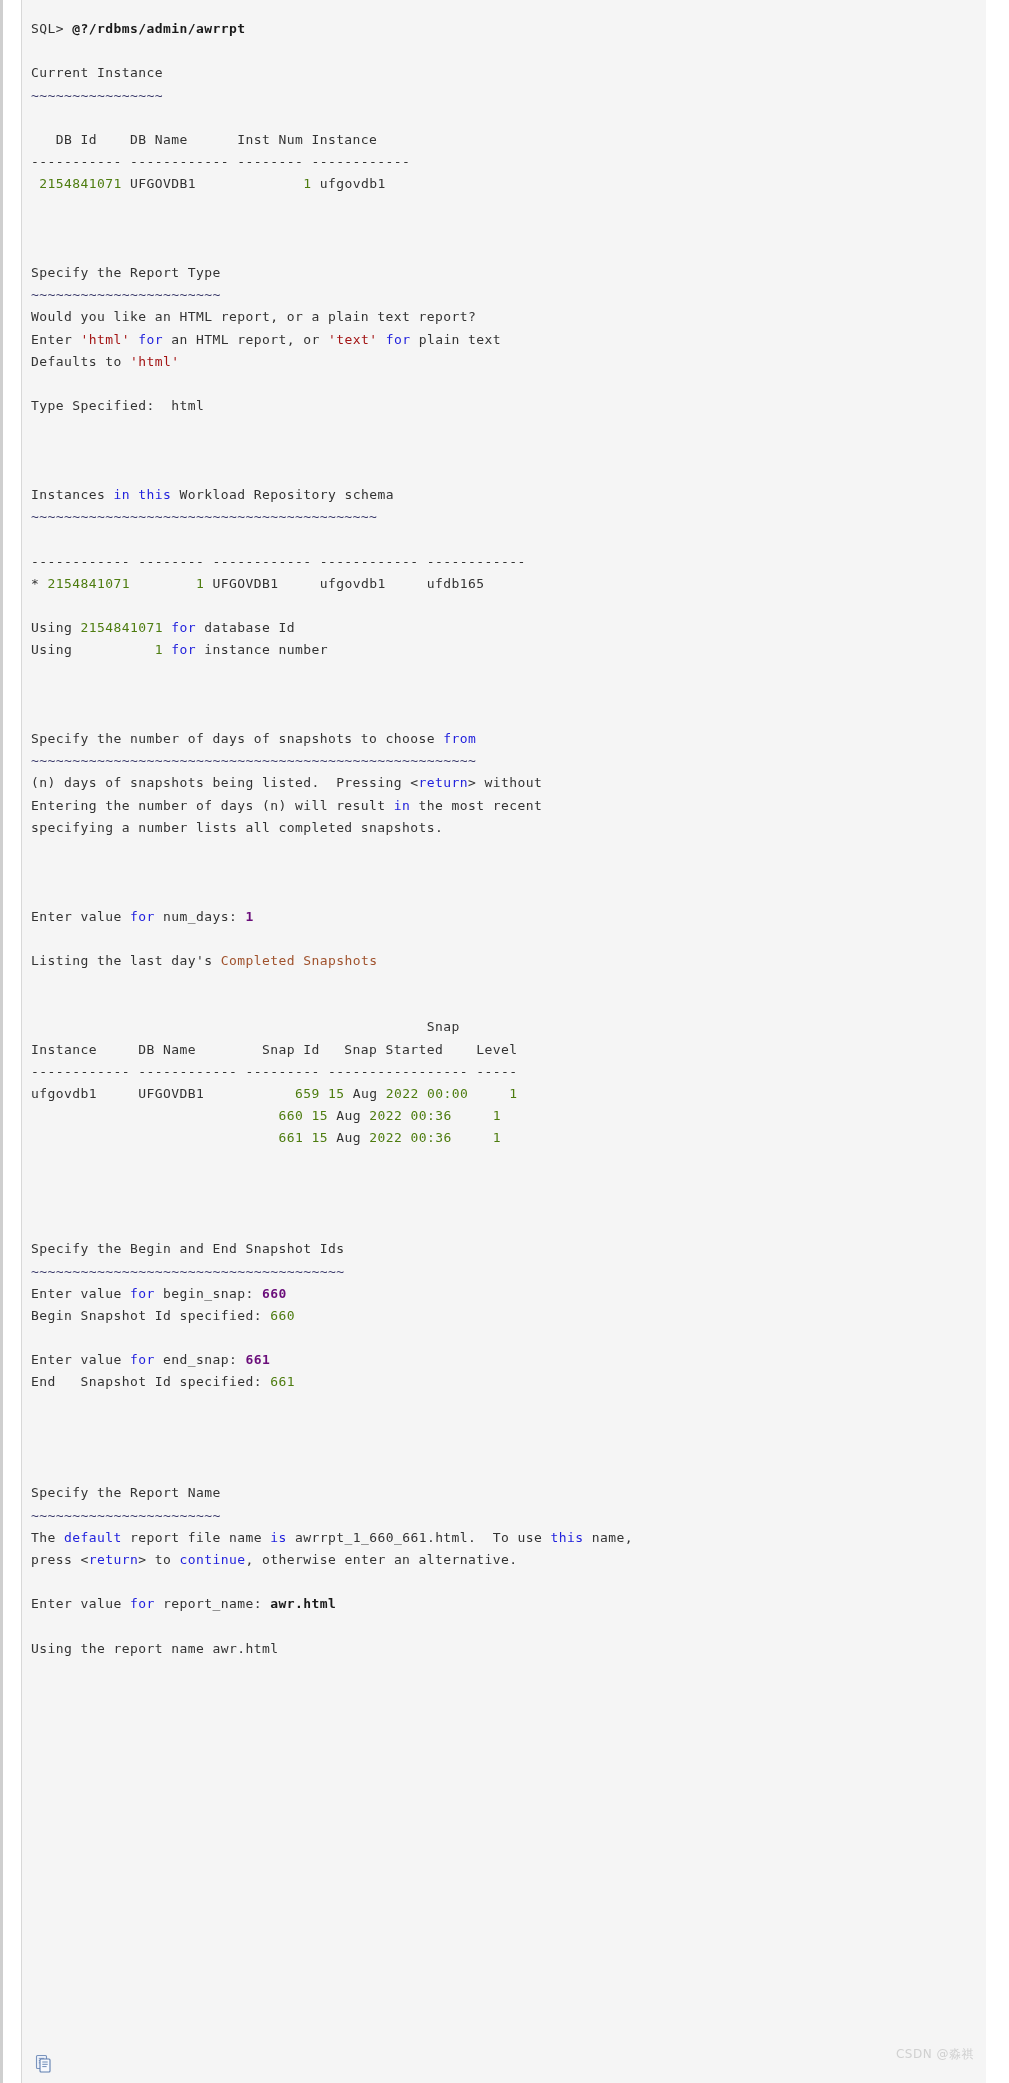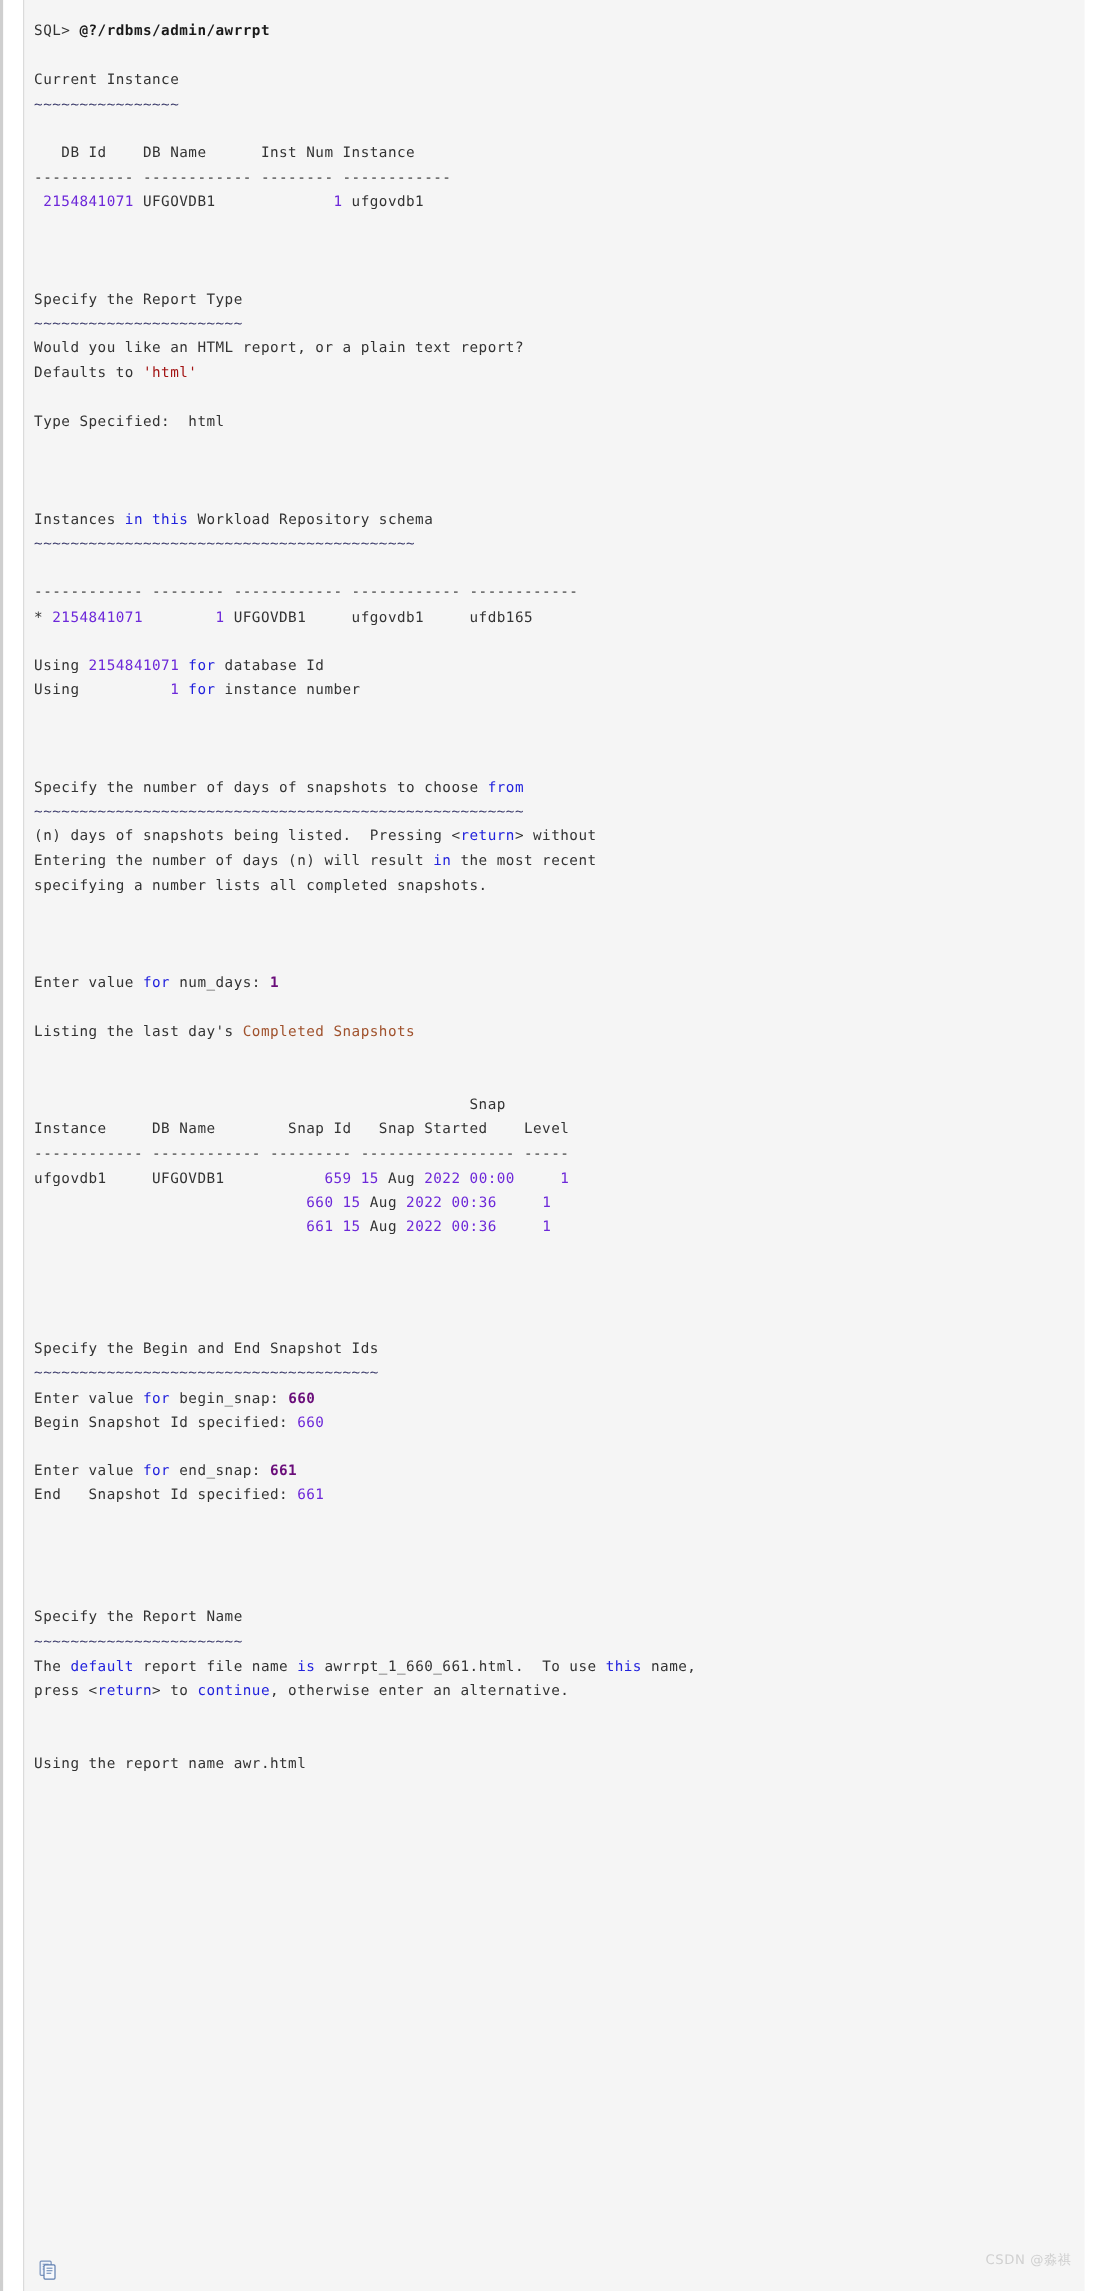"2154841071" .tok-num { color: #6d28d9 -> #4d7c0f }
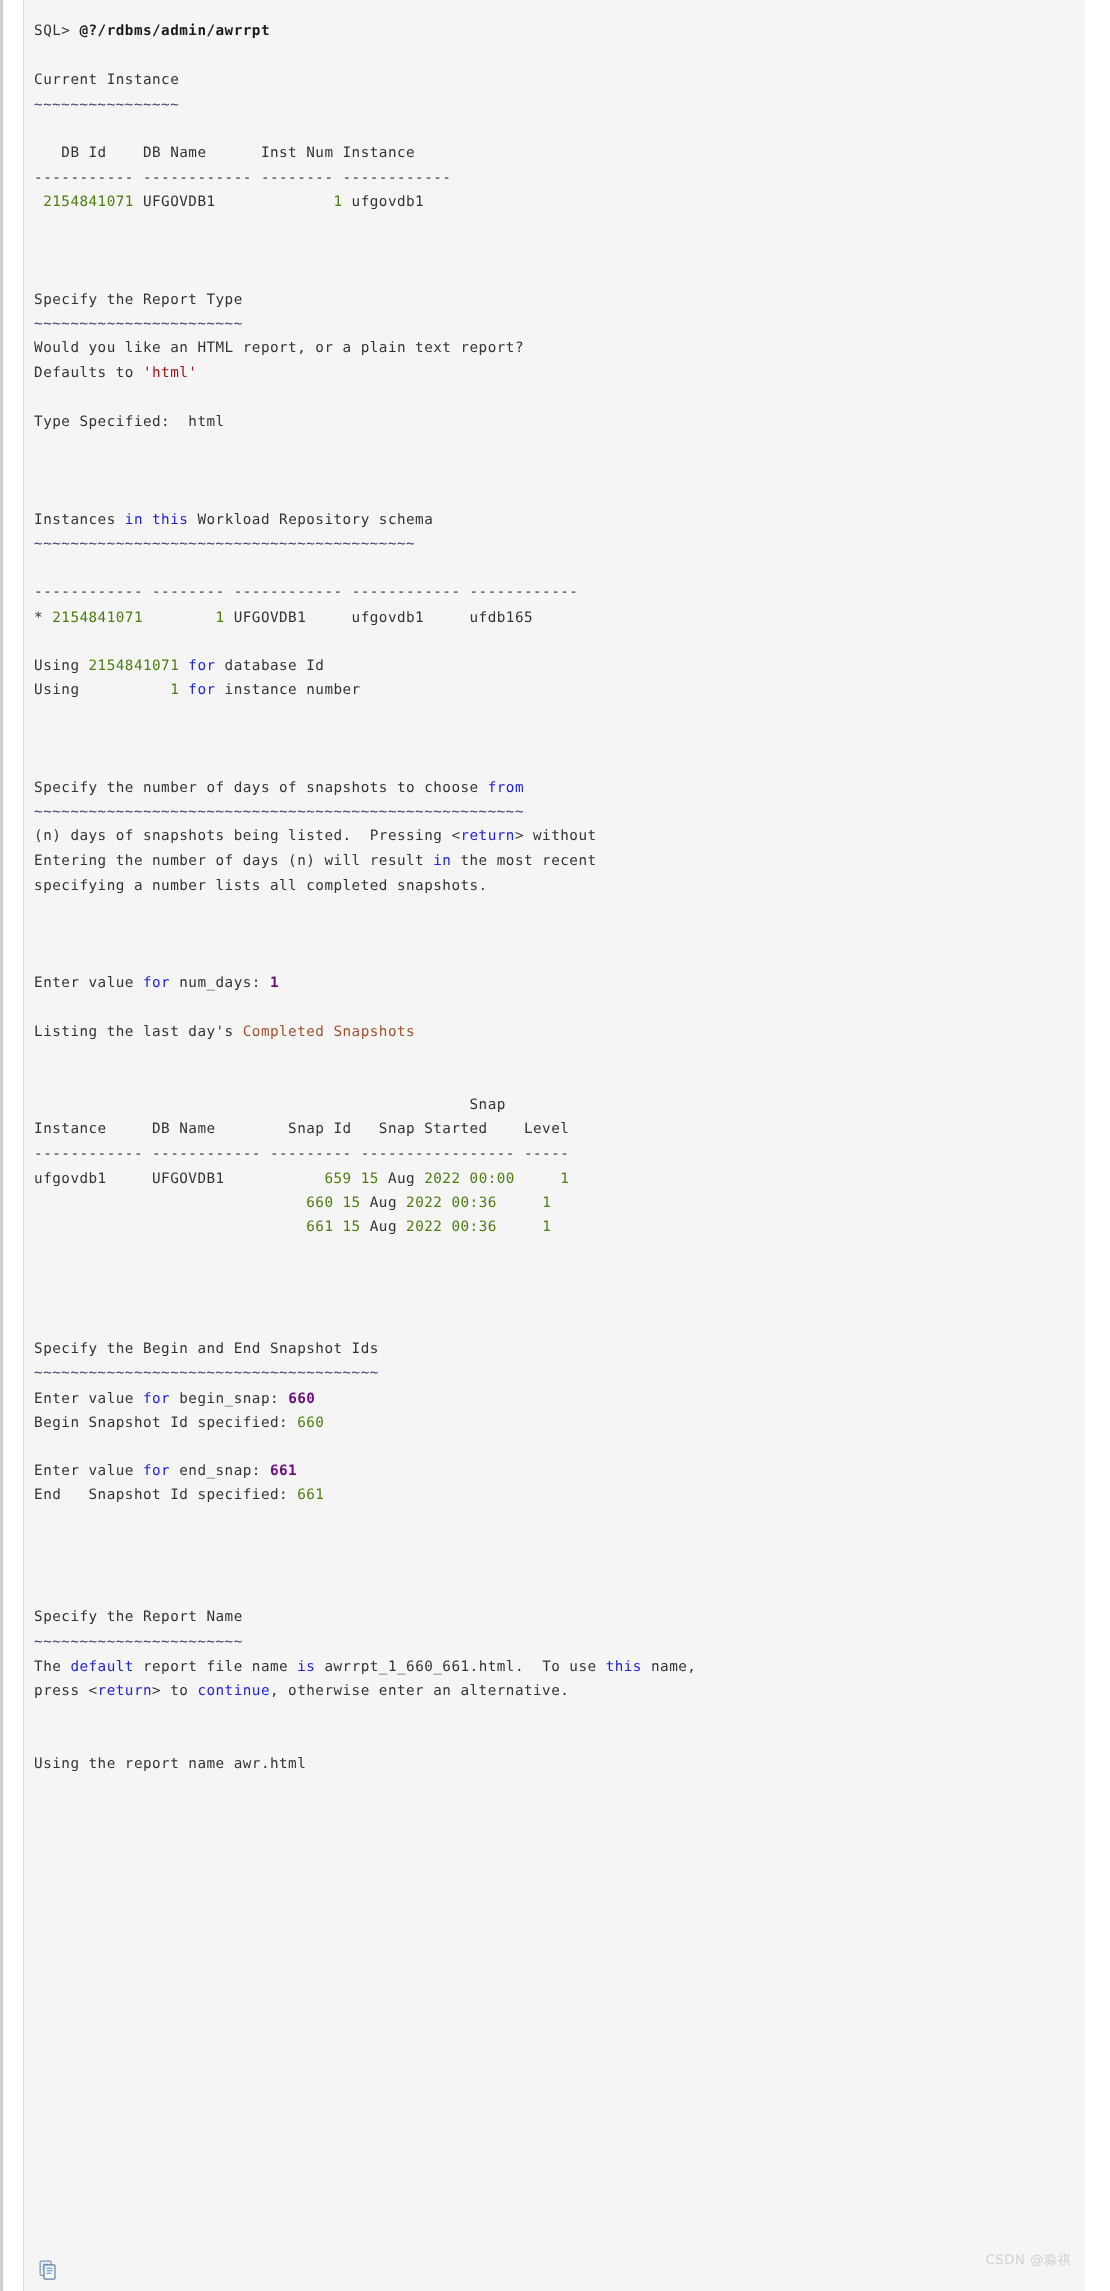"Enter 'html' for an HTML" div.ln { html: none -> <div><span>Enter </span><span>'html'</span><span> </span><span>for</span><span> an HTML report, or </span><span>'text'</span><span> </span><span>for</span><span> plain text</span></div> }
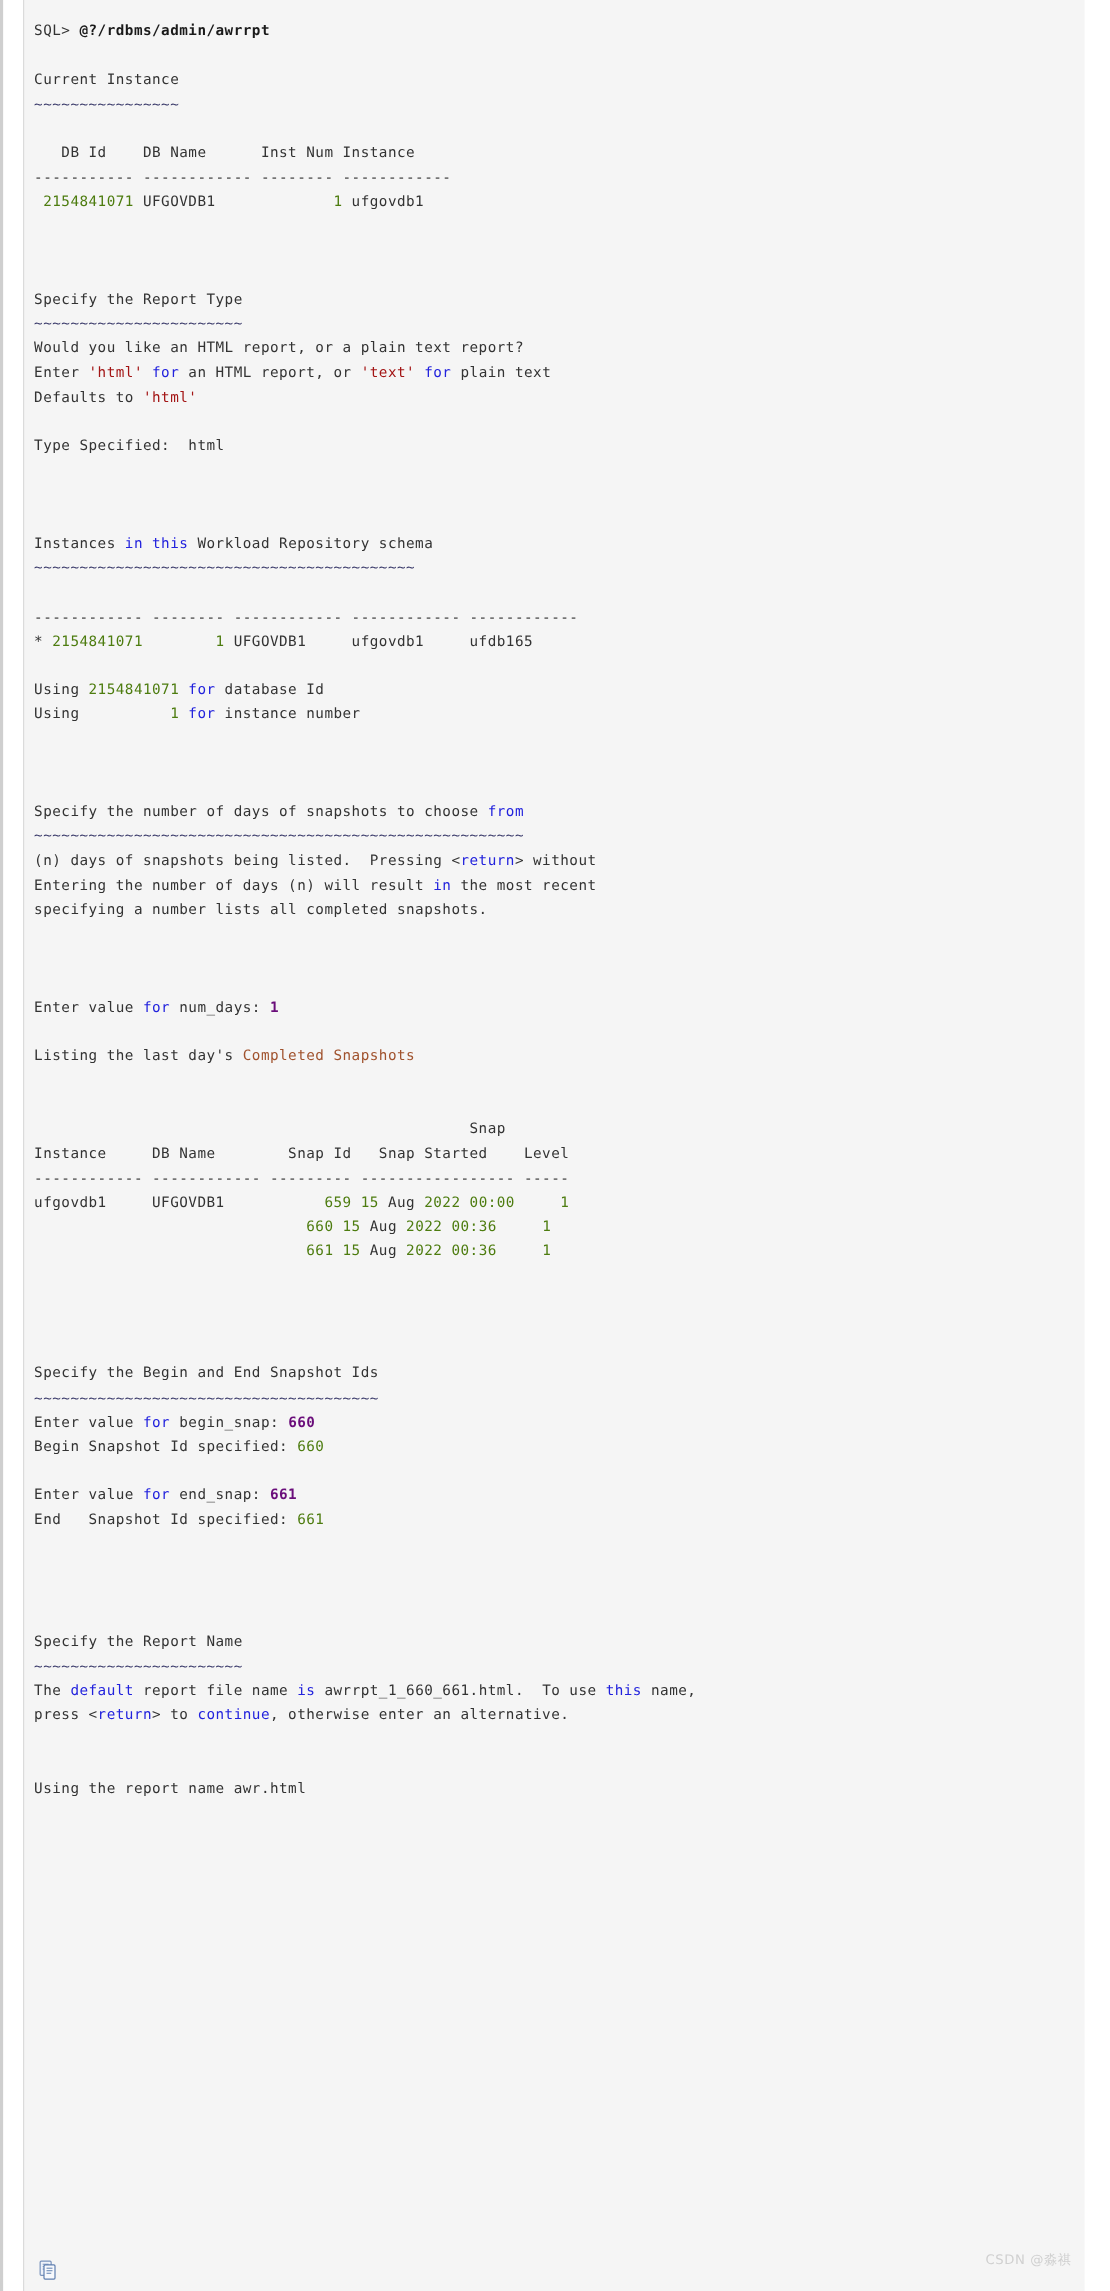"Enter value for report_name: awr.html" div.ln { html: none -> <div><span>Enter value </span><span>for</span><span> report_name: </span><span>awr.html</span></div> }
